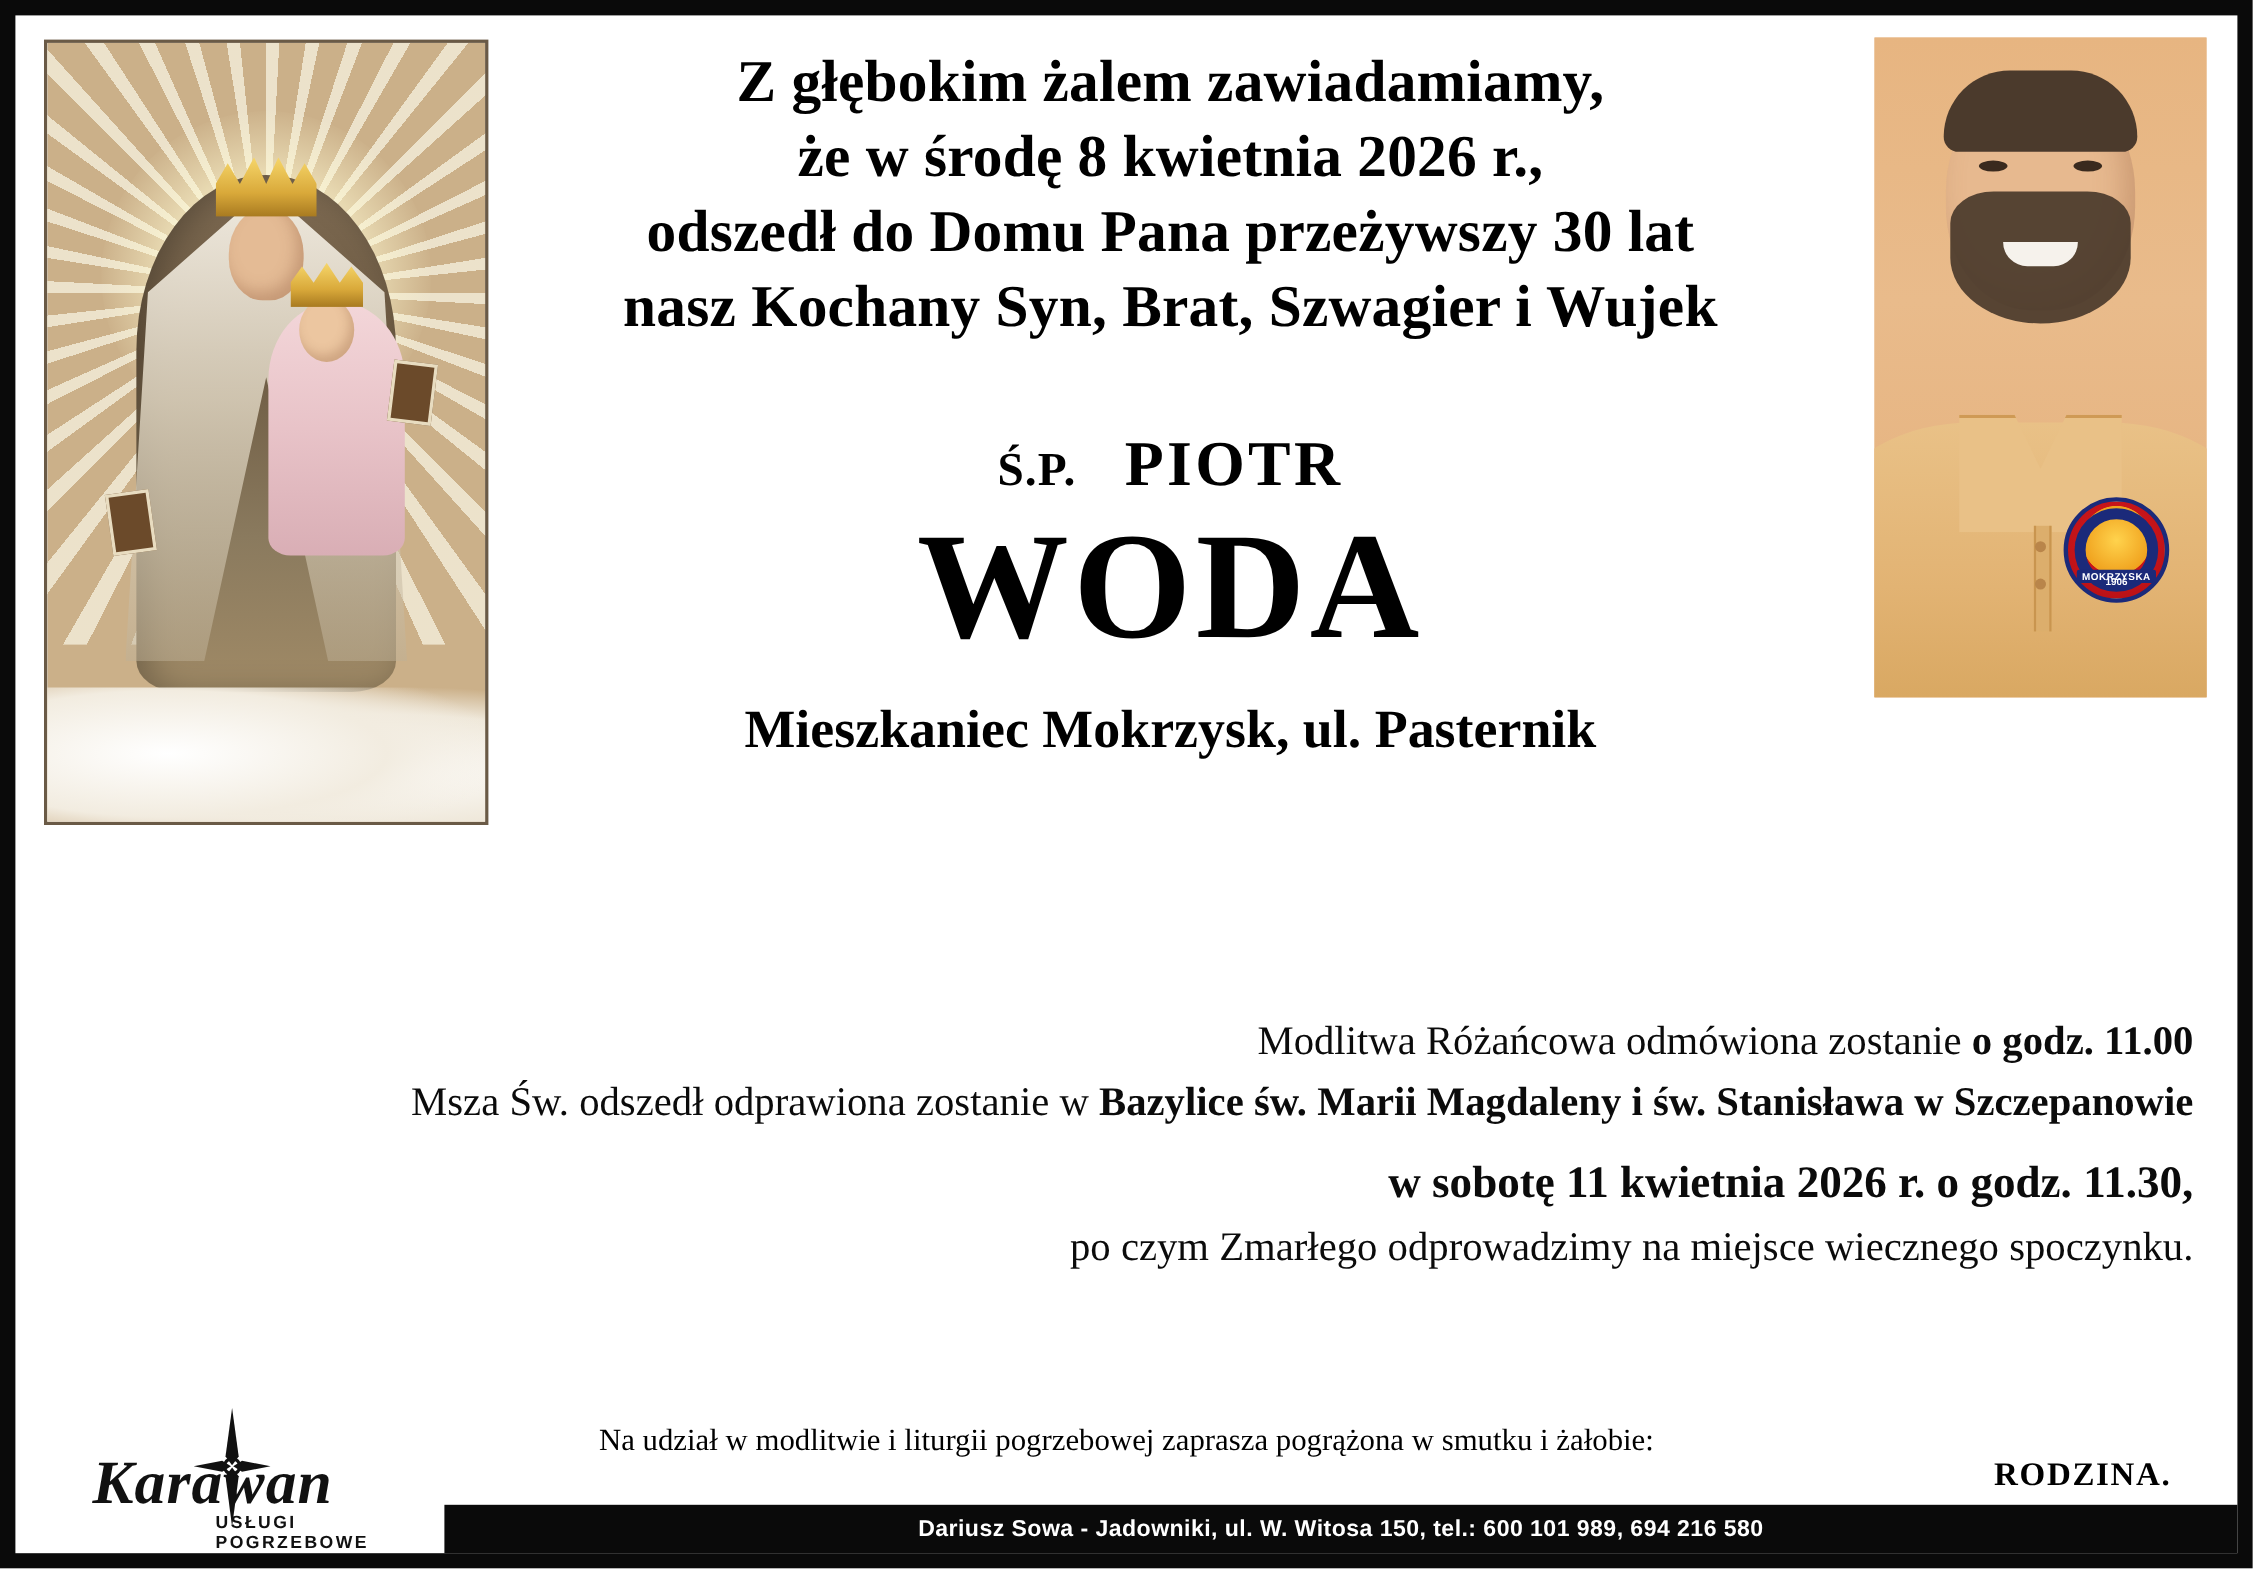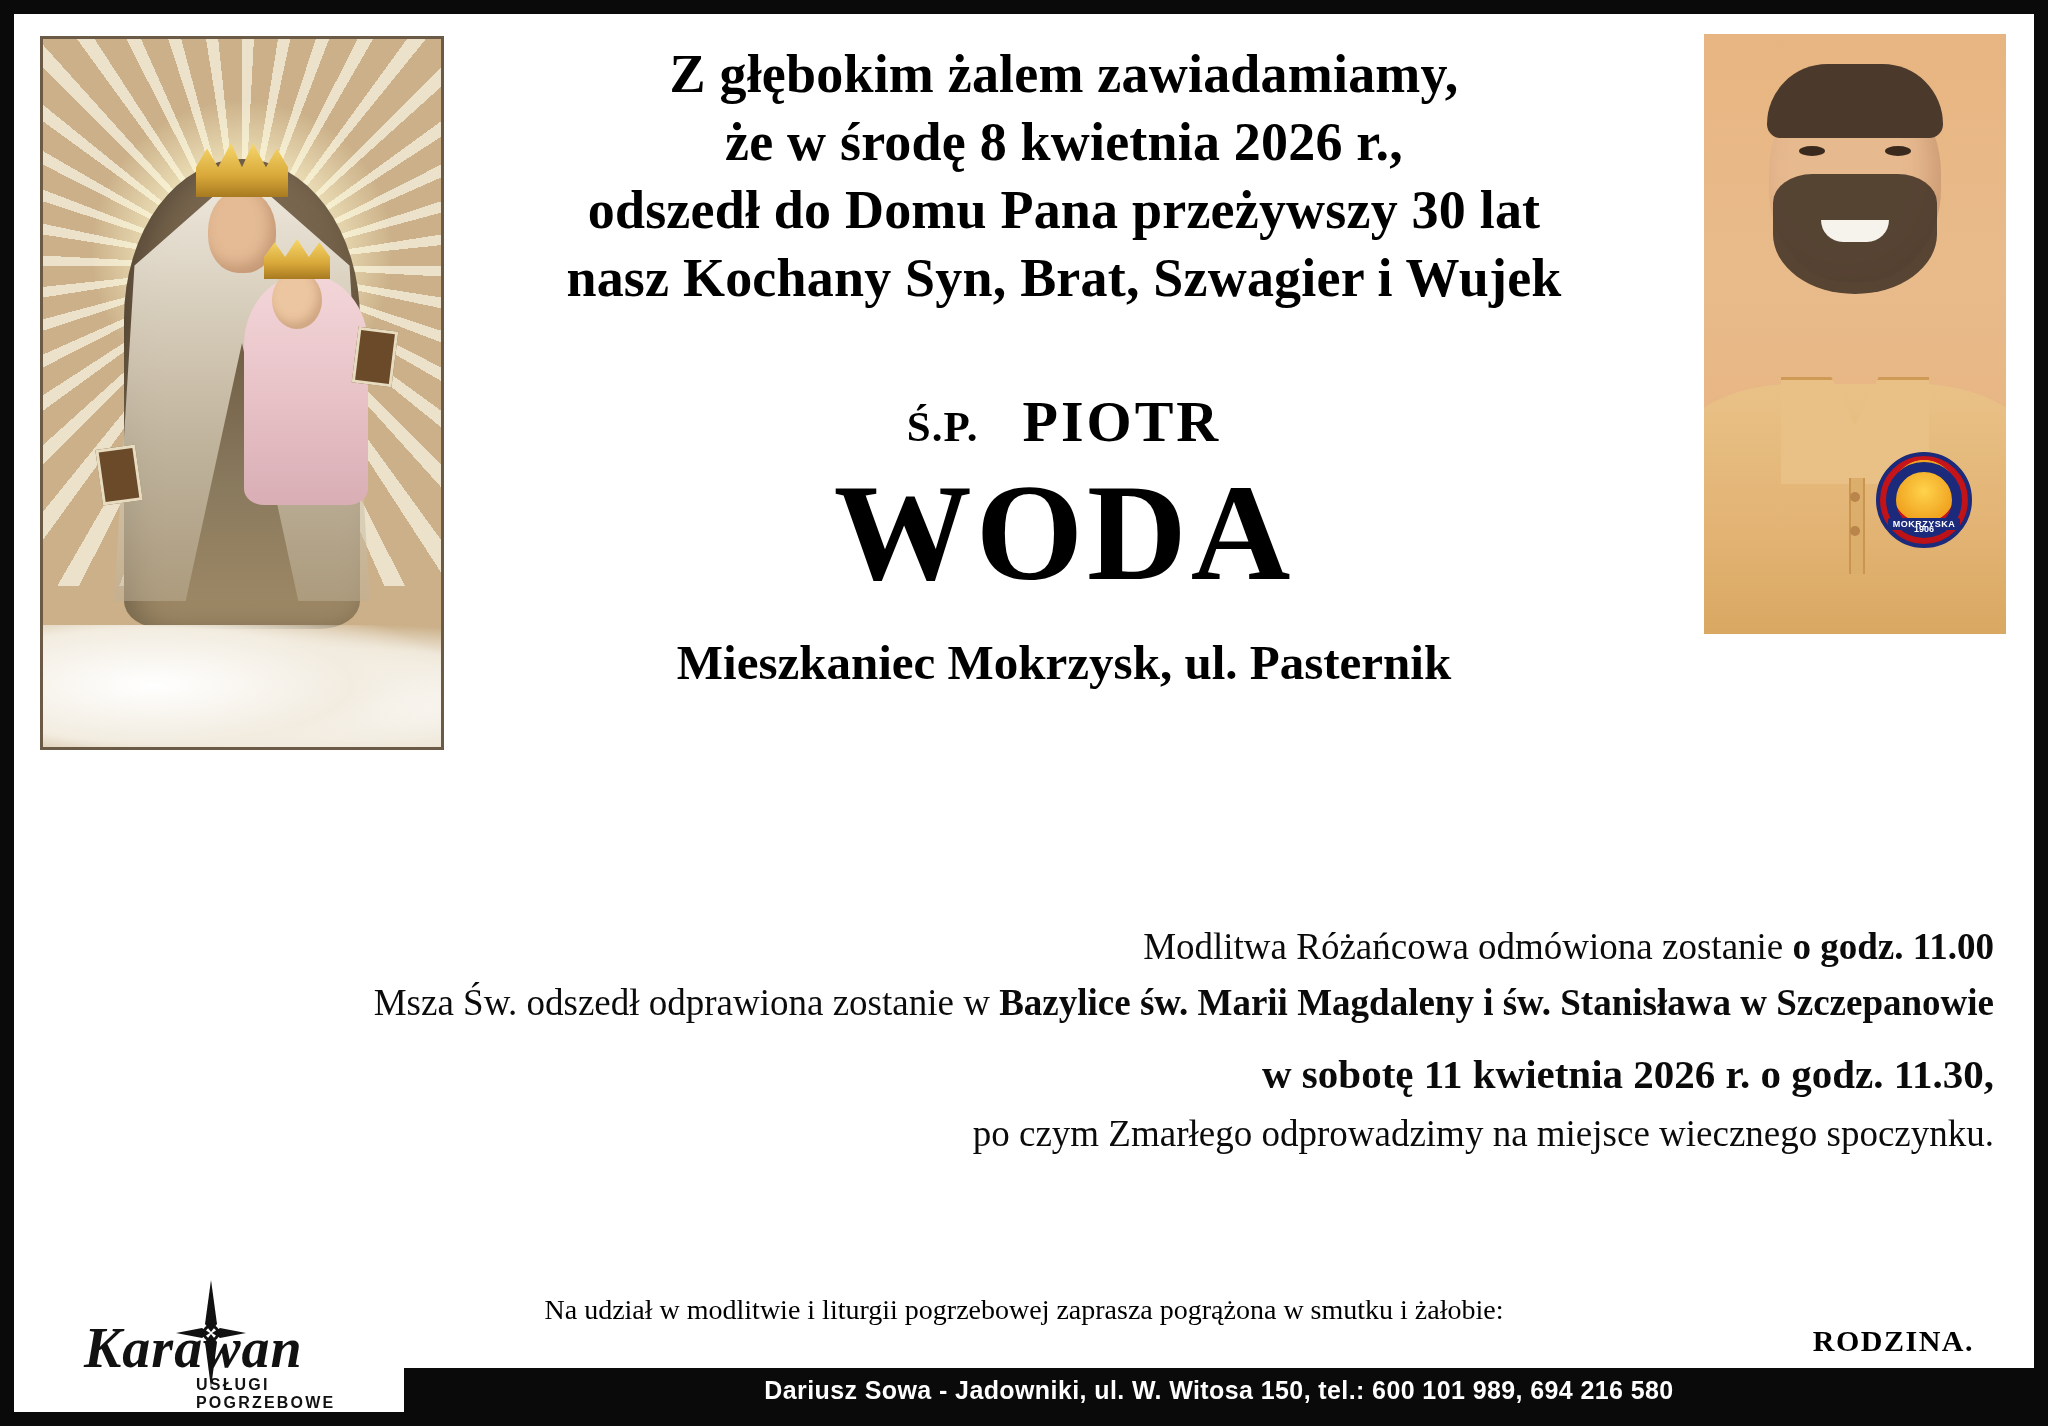"Dariusz Sowa - Jadowniki, ul." .footer { font-size: 25px -> 21px }
